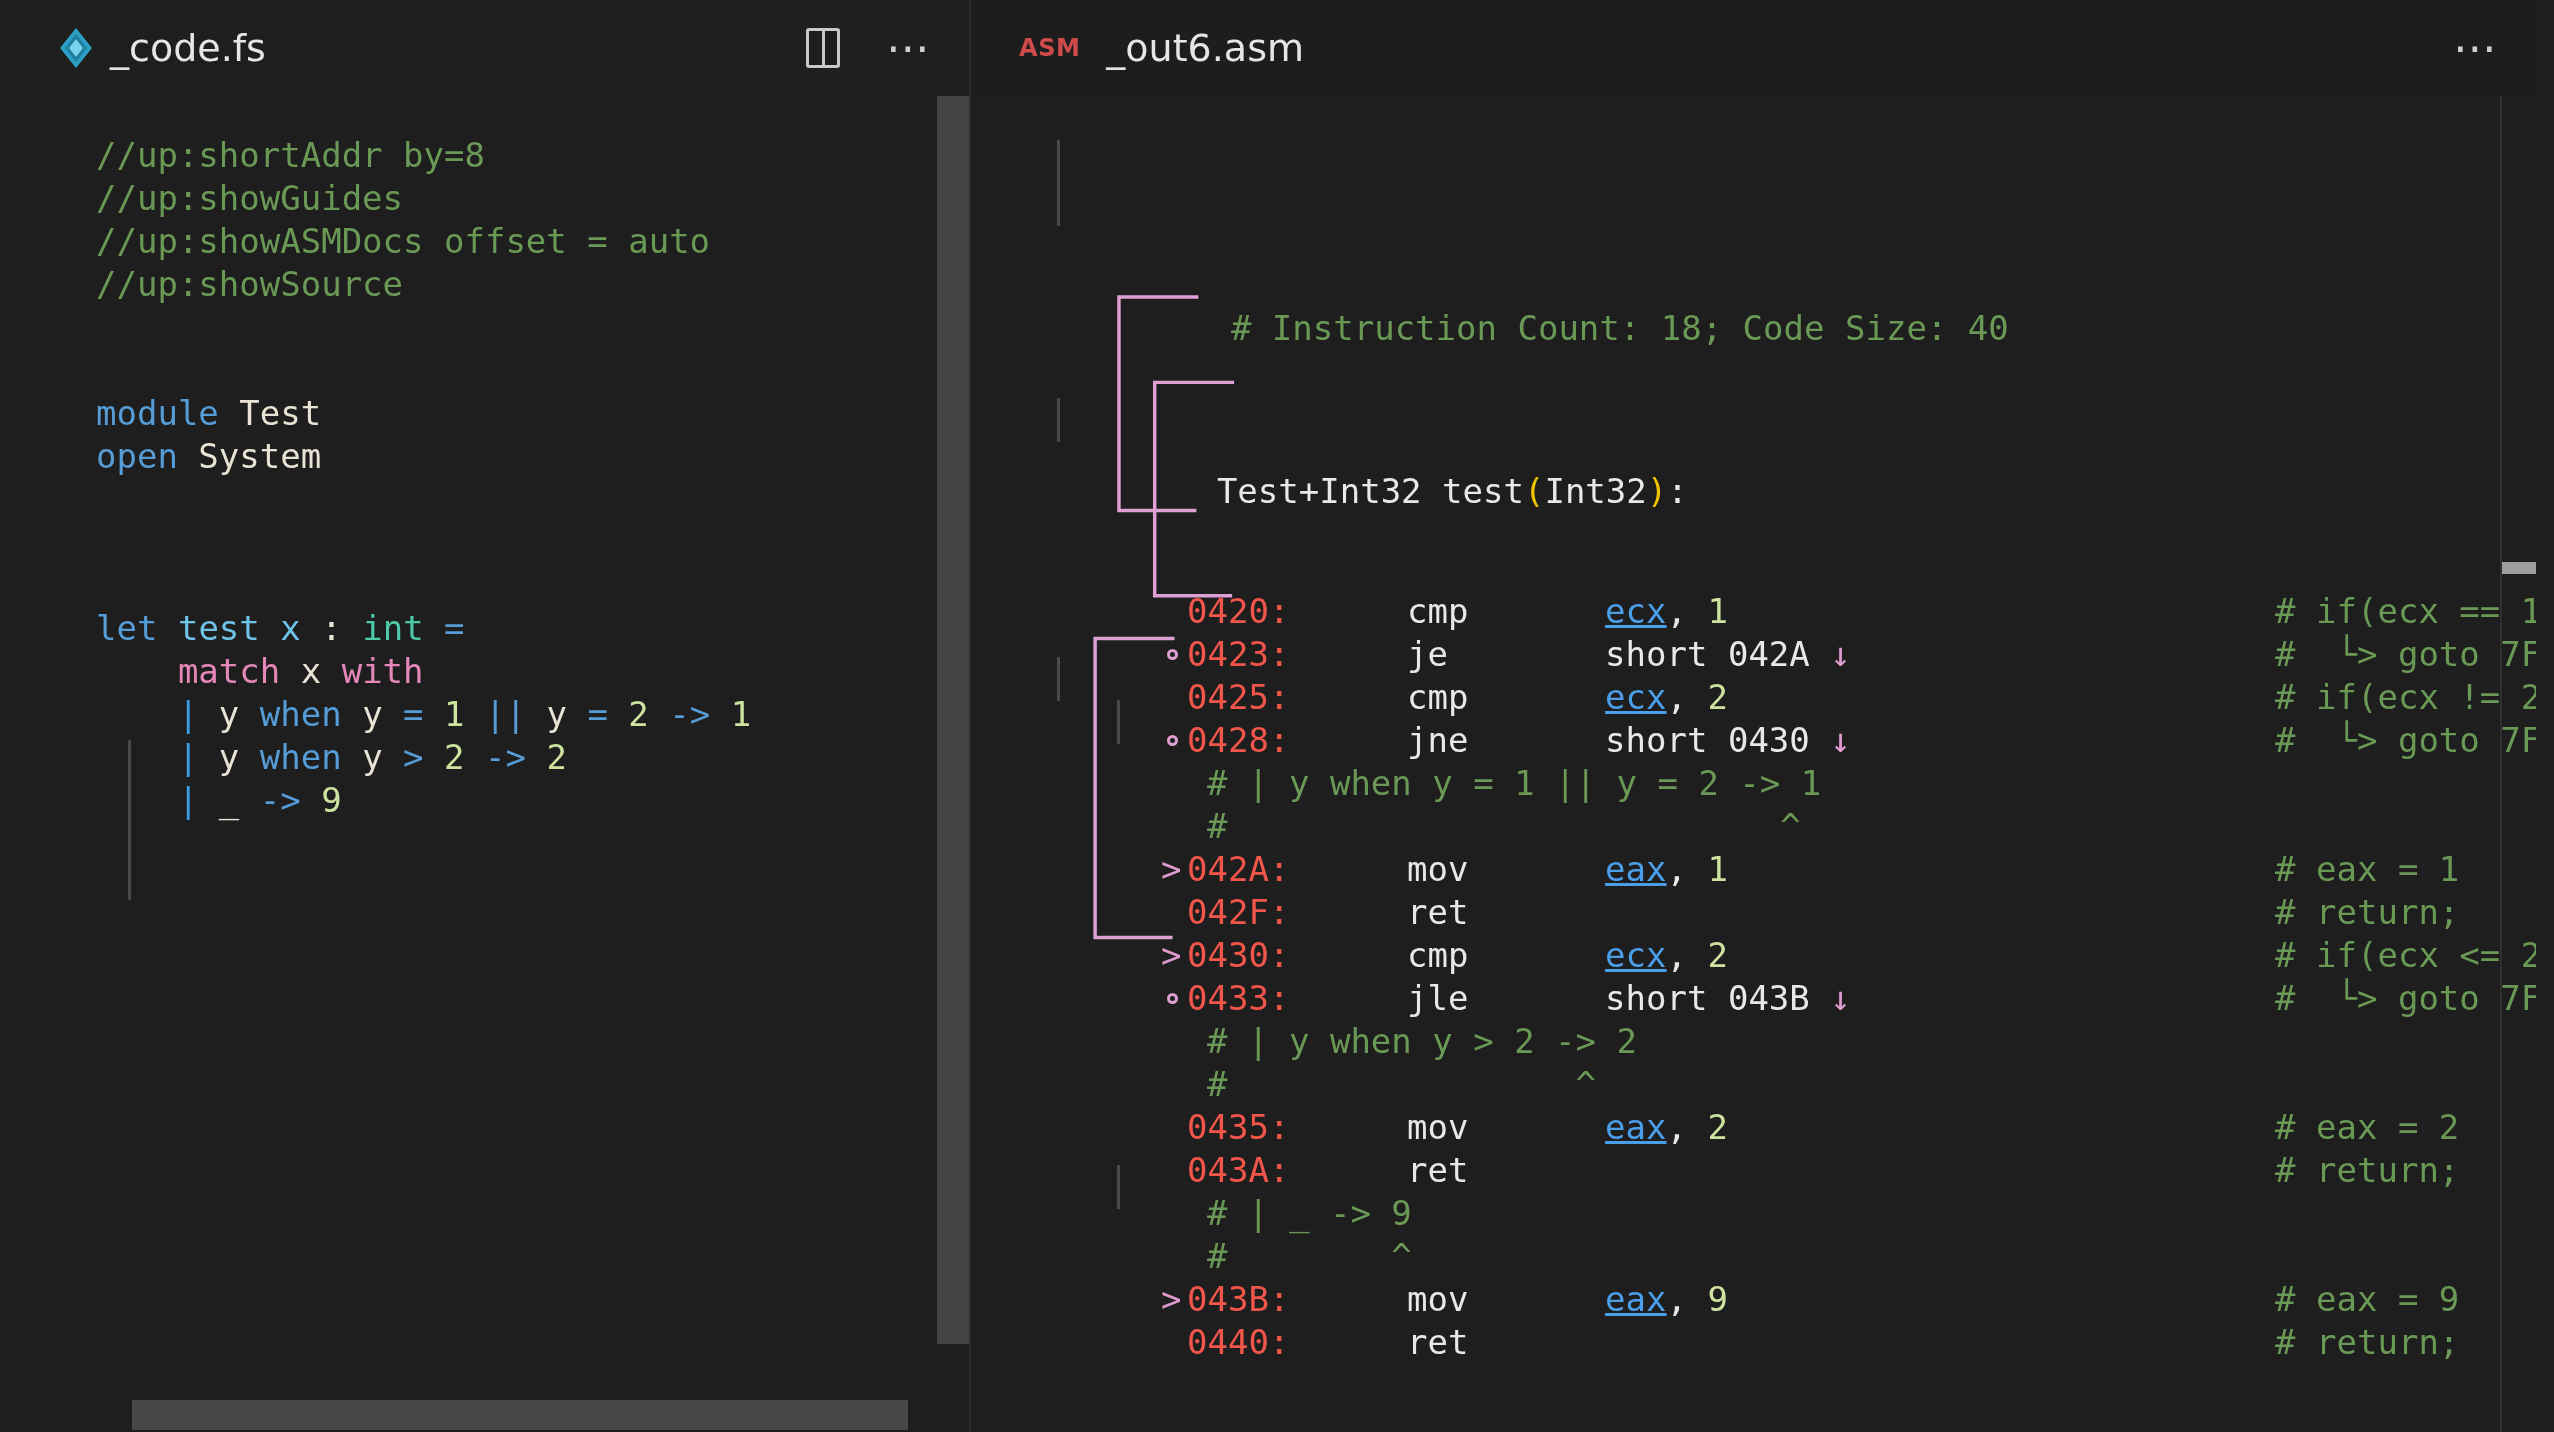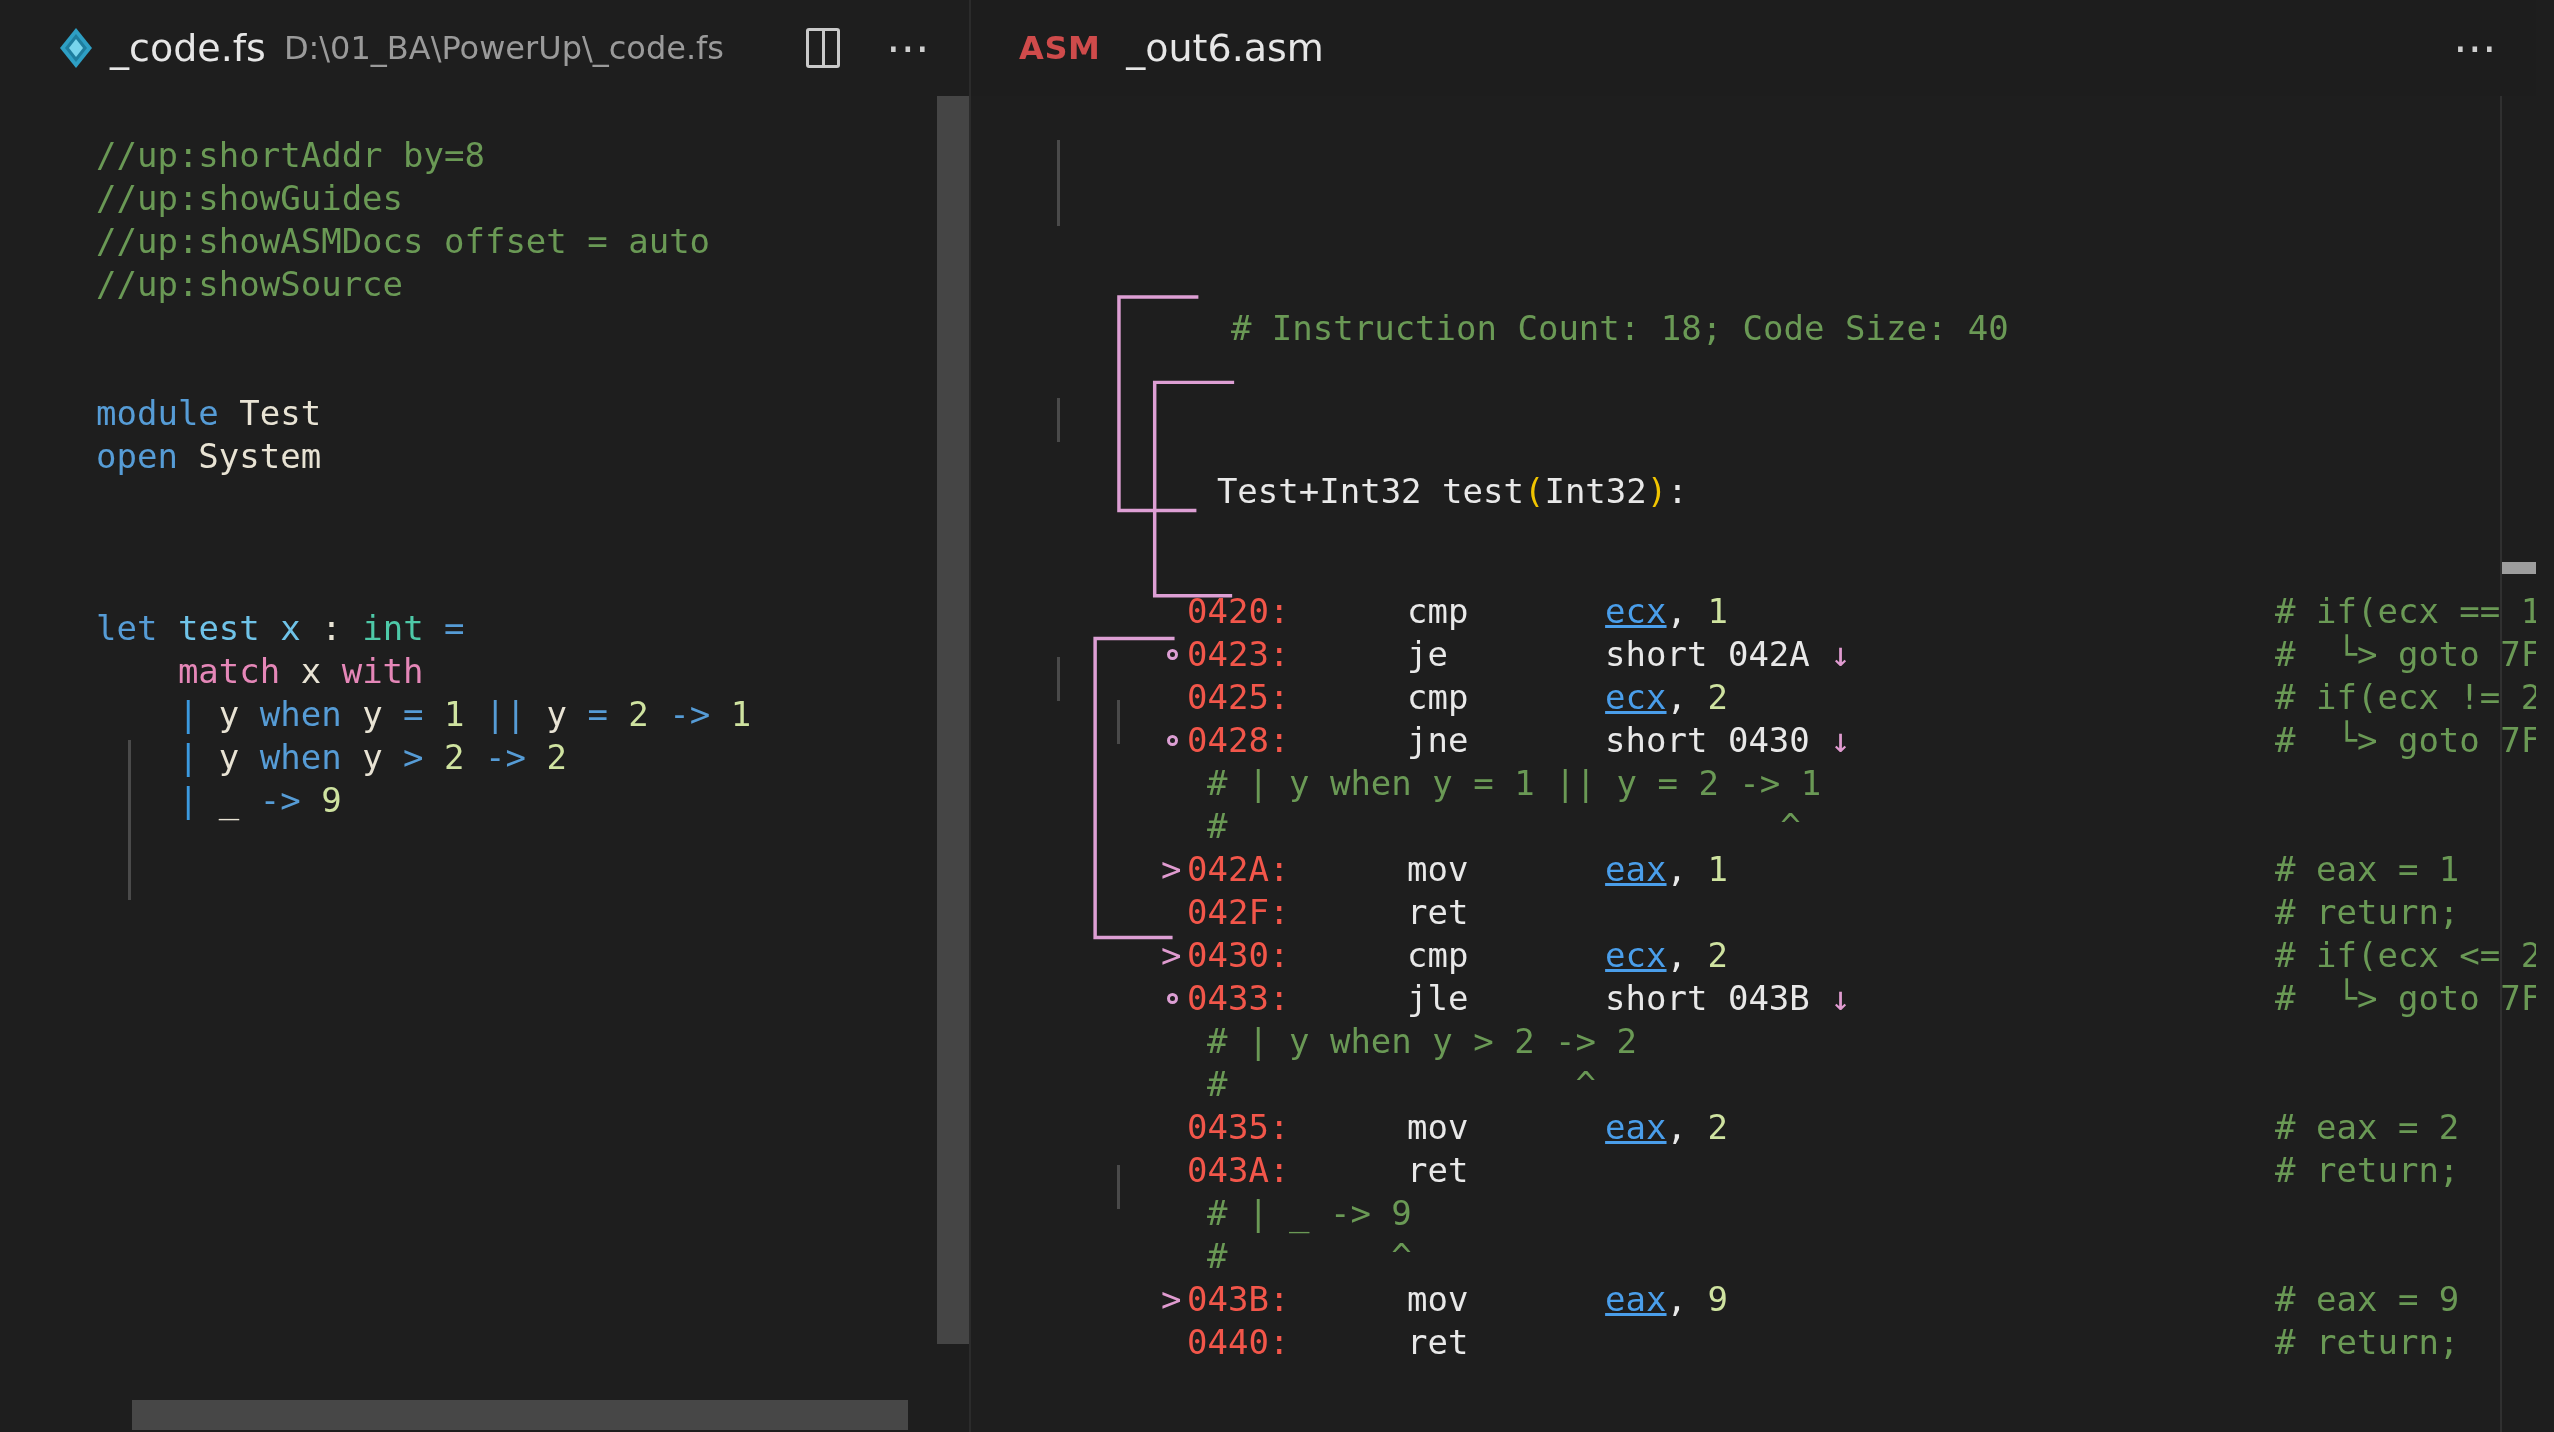"D:\01_BA\PowerUp\_code.fs" span.tab-path { html: <span>D:\01_BA\PowerUp\_code.fs</span> -> none }
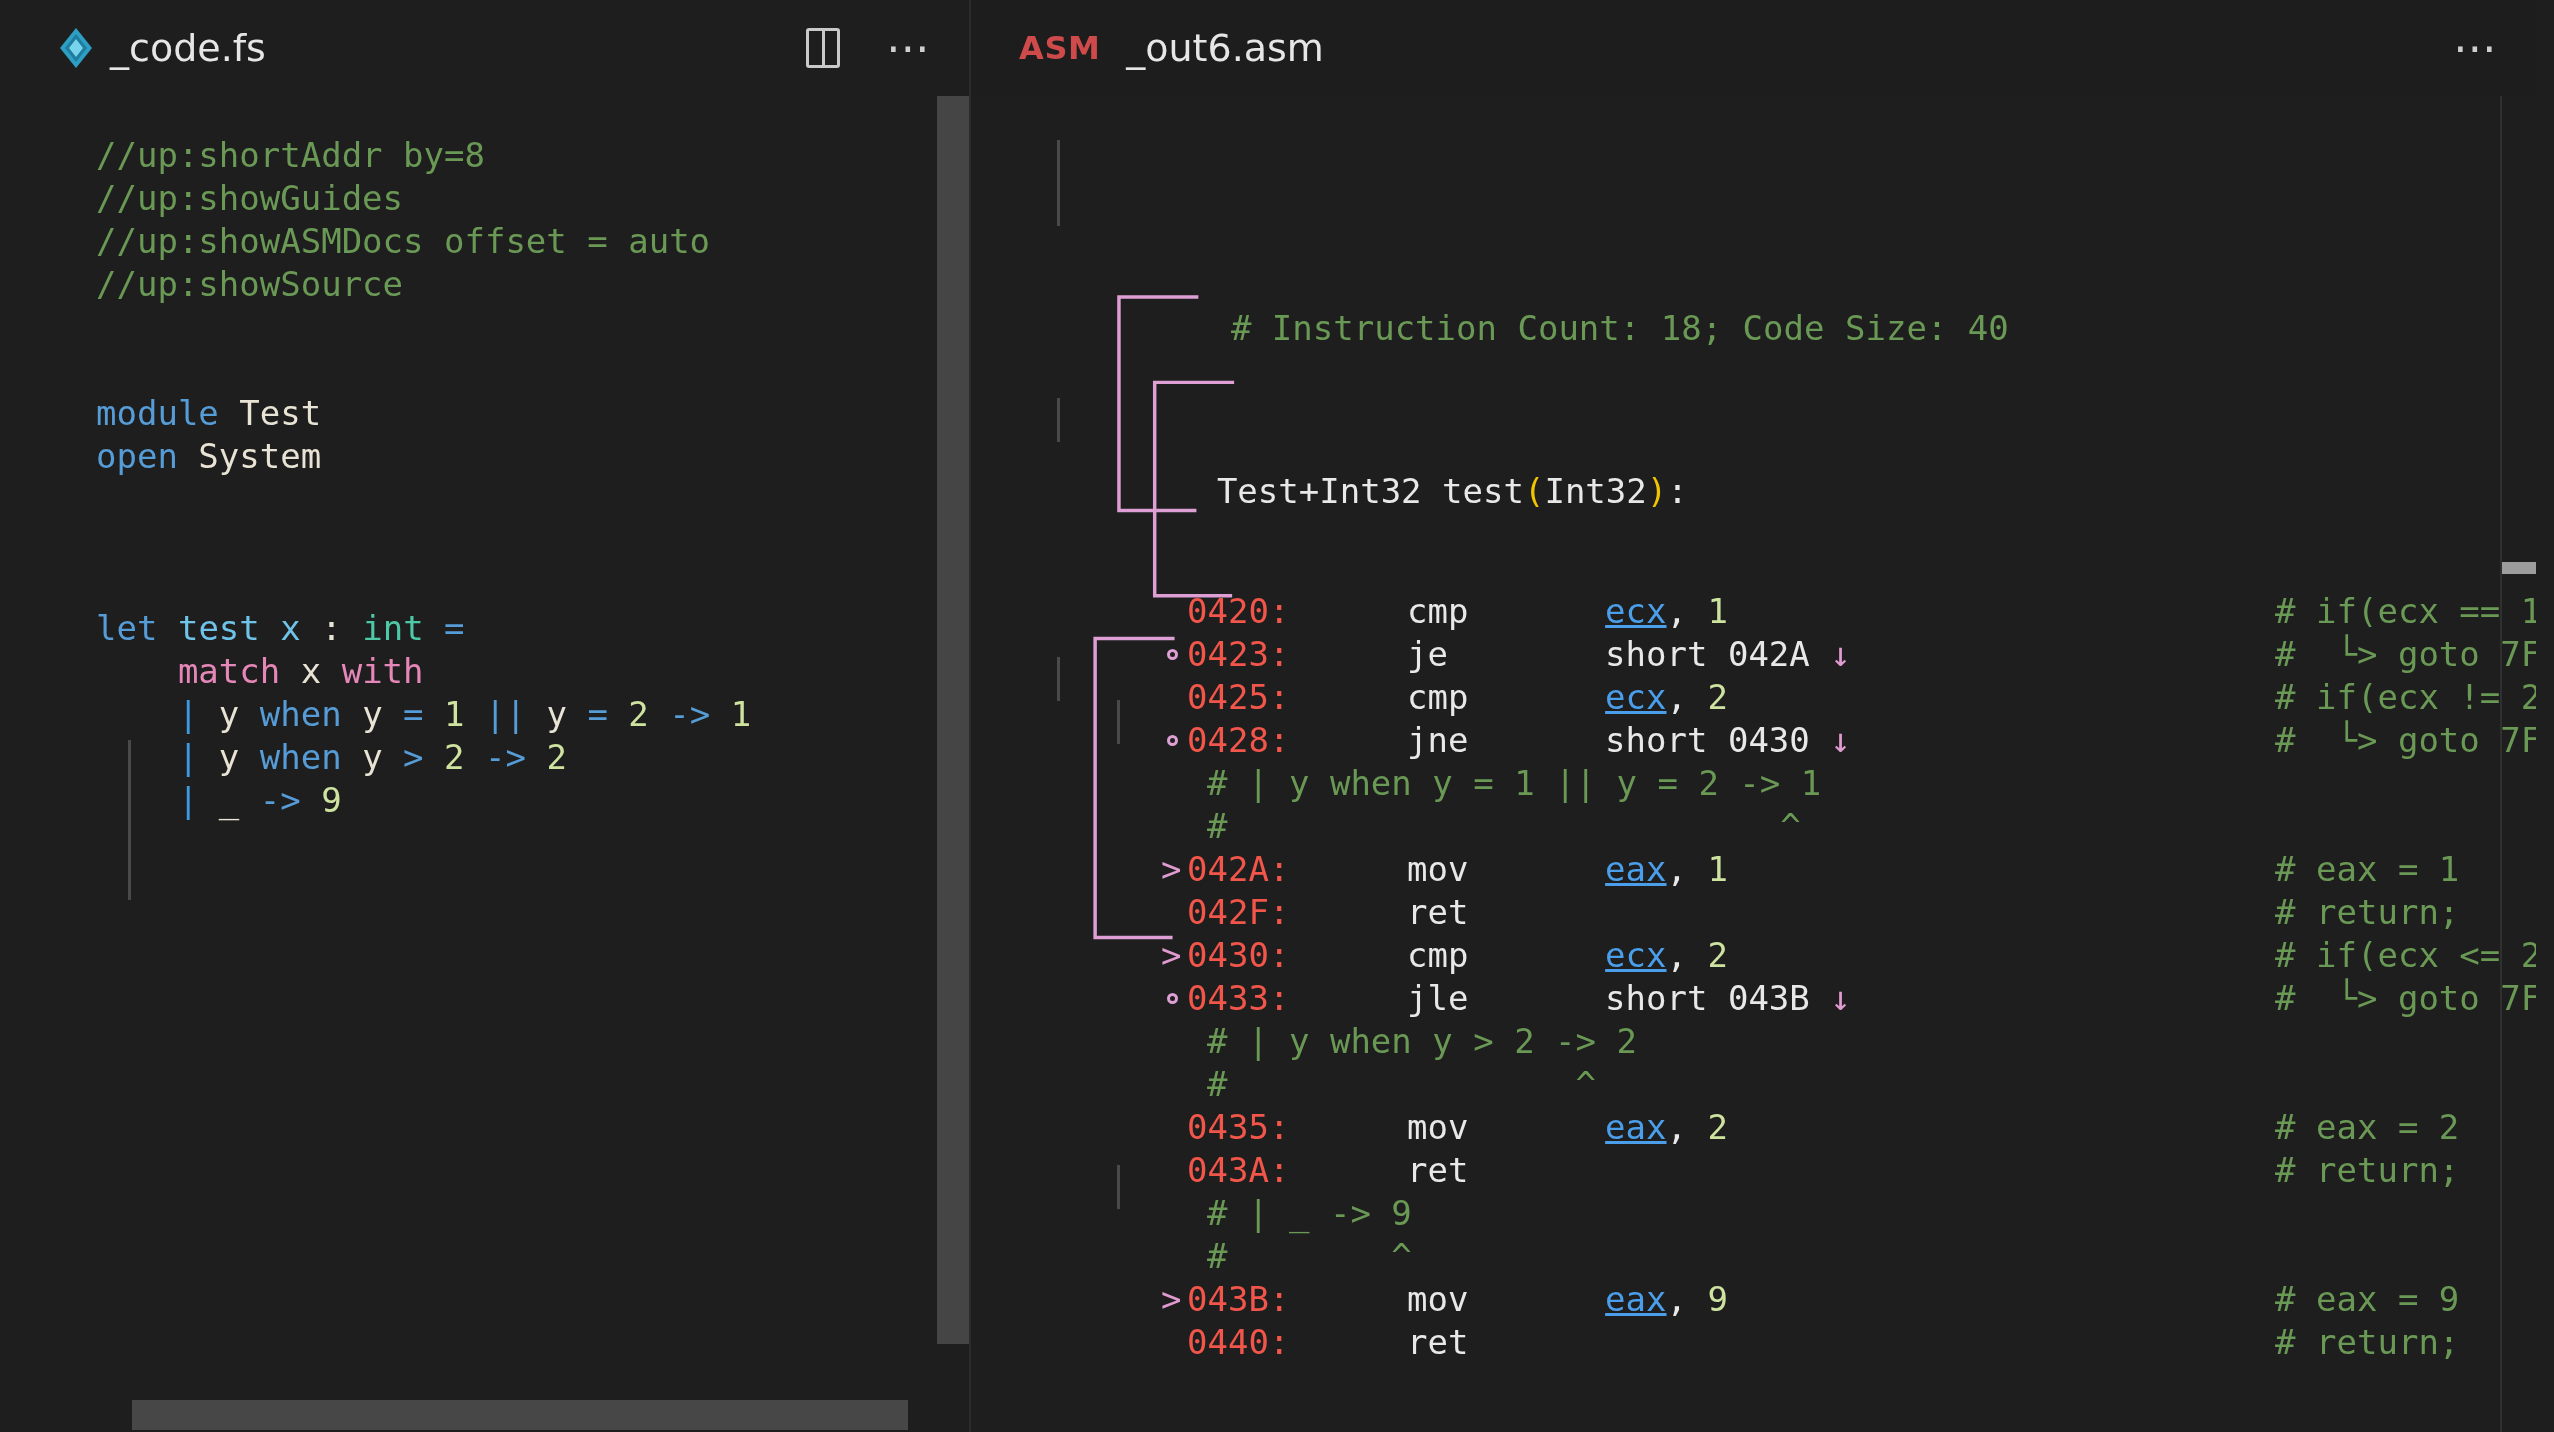"ASM" .tab-icon-asm { font-size: 32px -> 24px }
